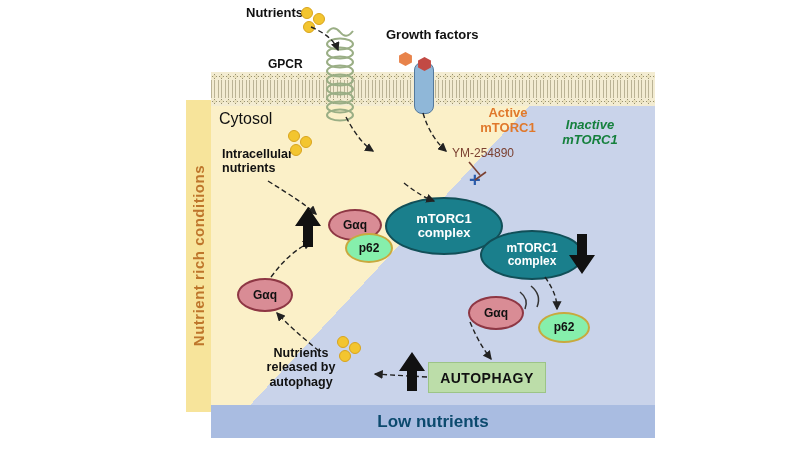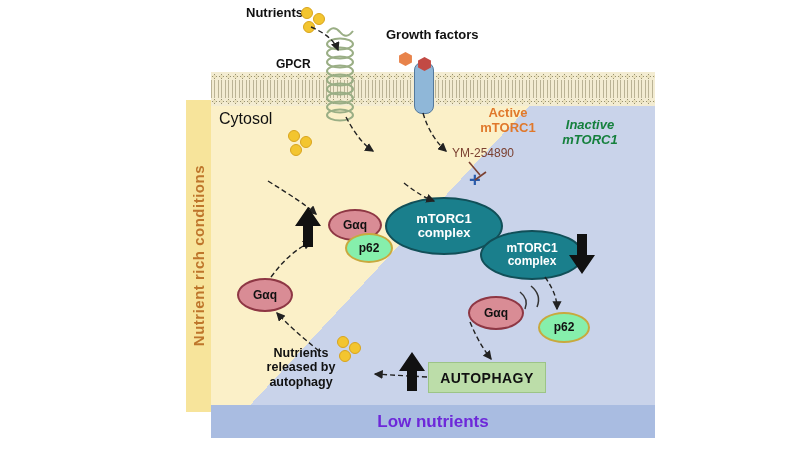"GPCR" div.lbl { left: 276px -> 268px }
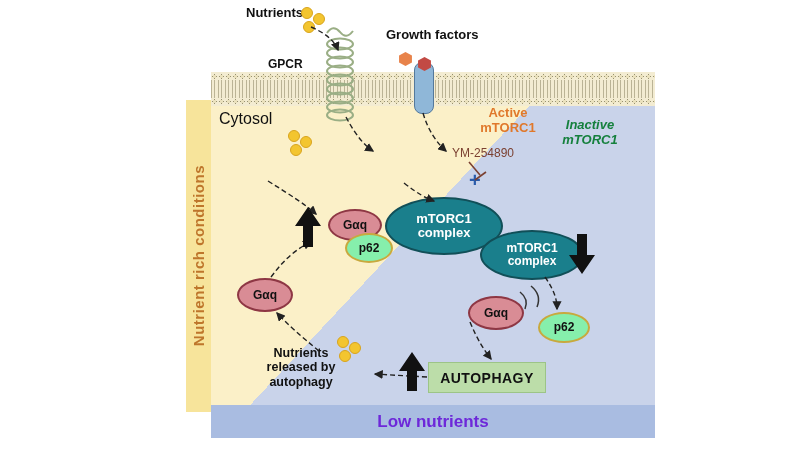"Intracellular" div.lbl { html: none -> <div> <div>Intracellular</div> <div>nutrients</div> </div> }
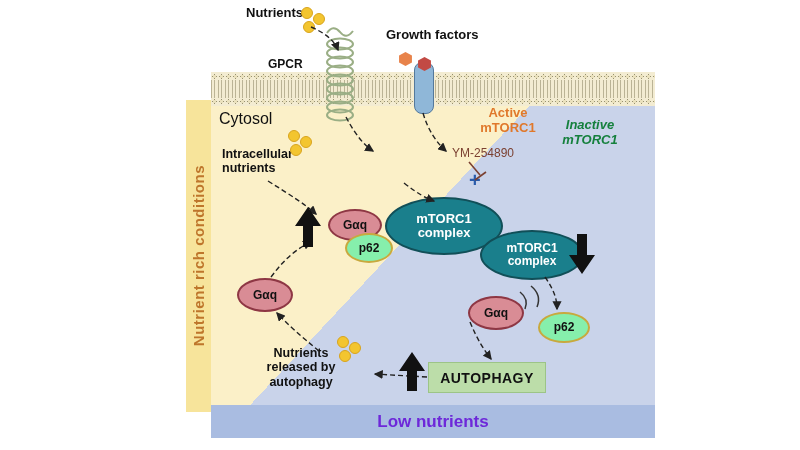"Low nutrients" .bottom-bar span { color: #6d28d9 -> #0c4a6e }
